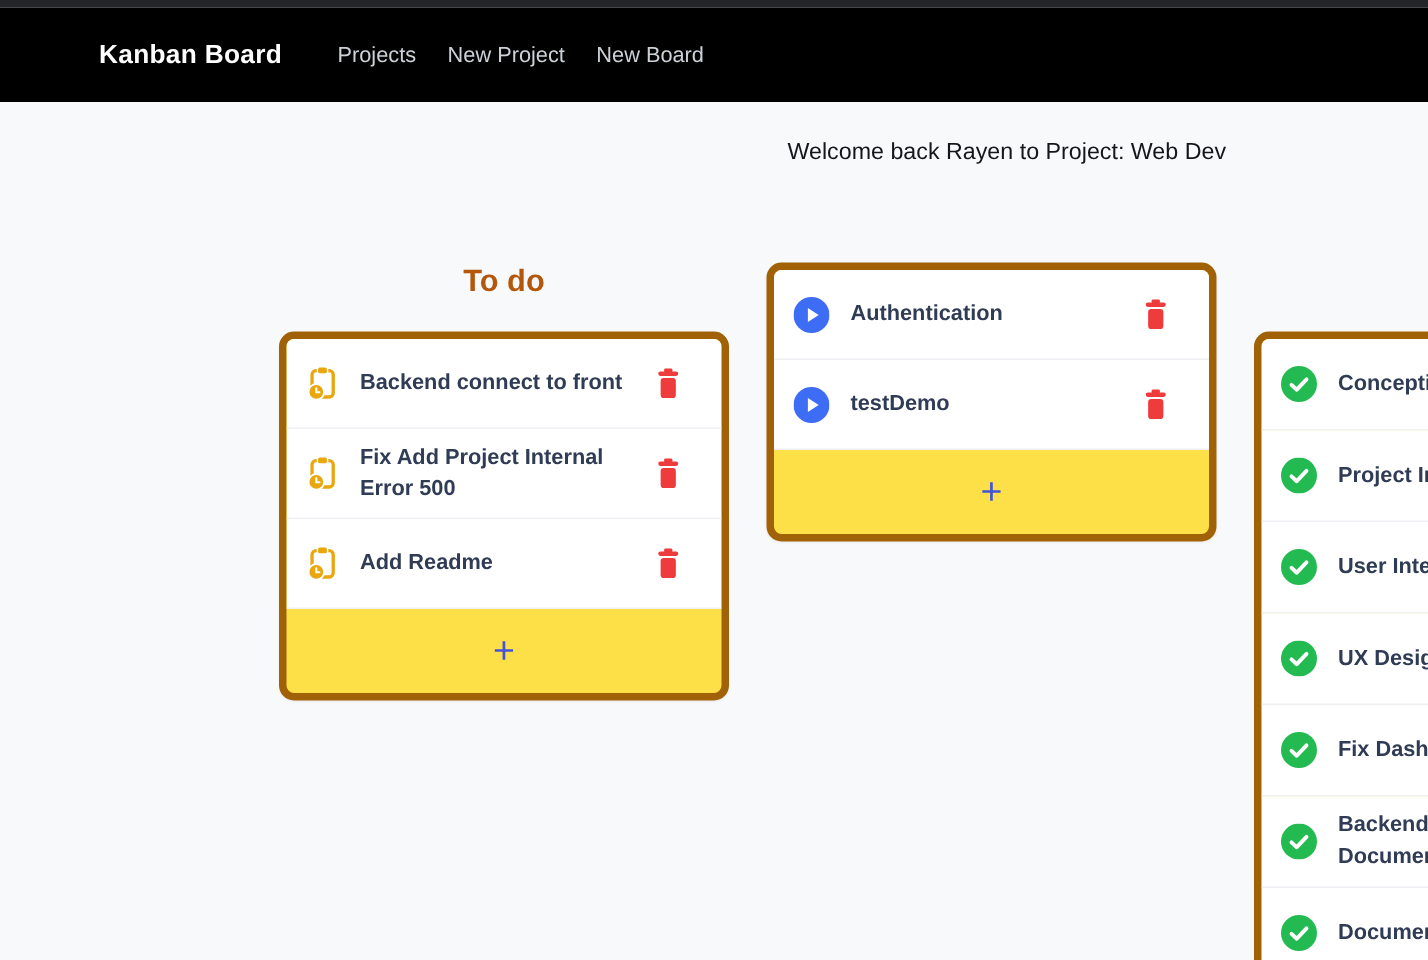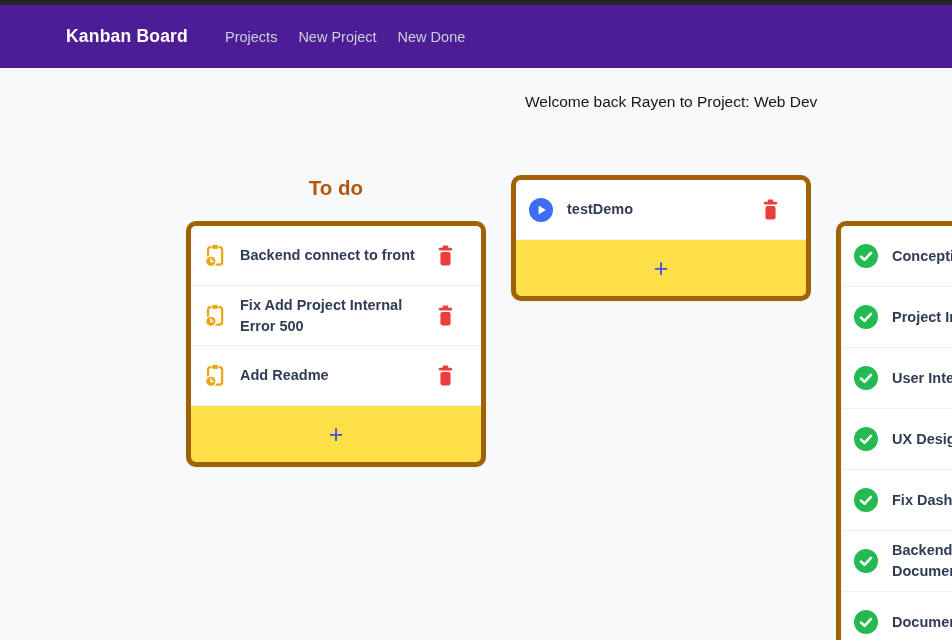"Kanban Board" .navbar { background: #4c1d95 -> #000000 }
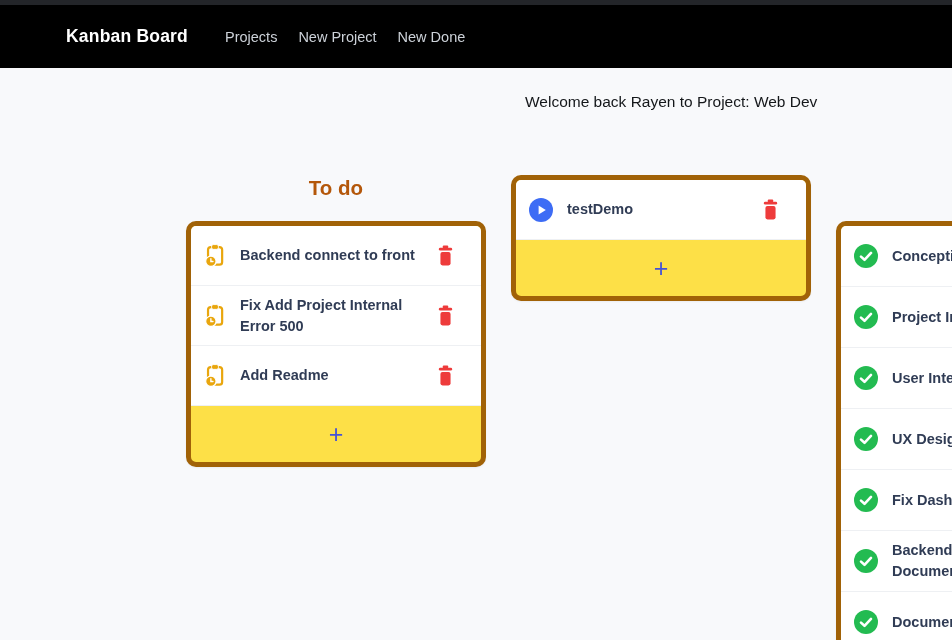"New Done" div.nav-link { text: Done -> Board }
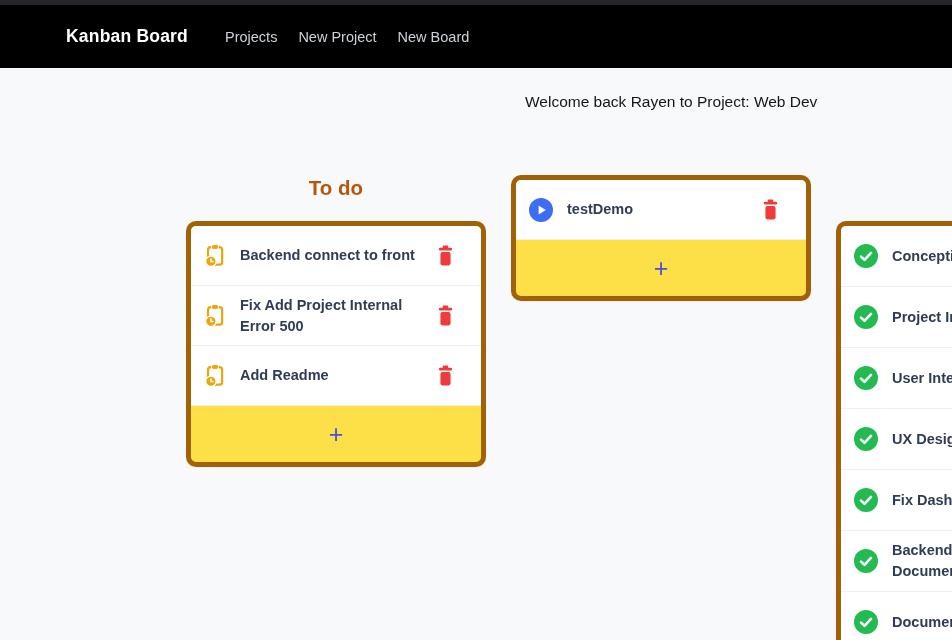"Authentication" div.task-row { html: none -> <div> <span> <svg> <circle></circle> <path></path> </svg> </span> <span>Authentication</span> <button> <svg> <rect></rect> <rect></rect> <rect></rect> </svg> </button> </div> }
